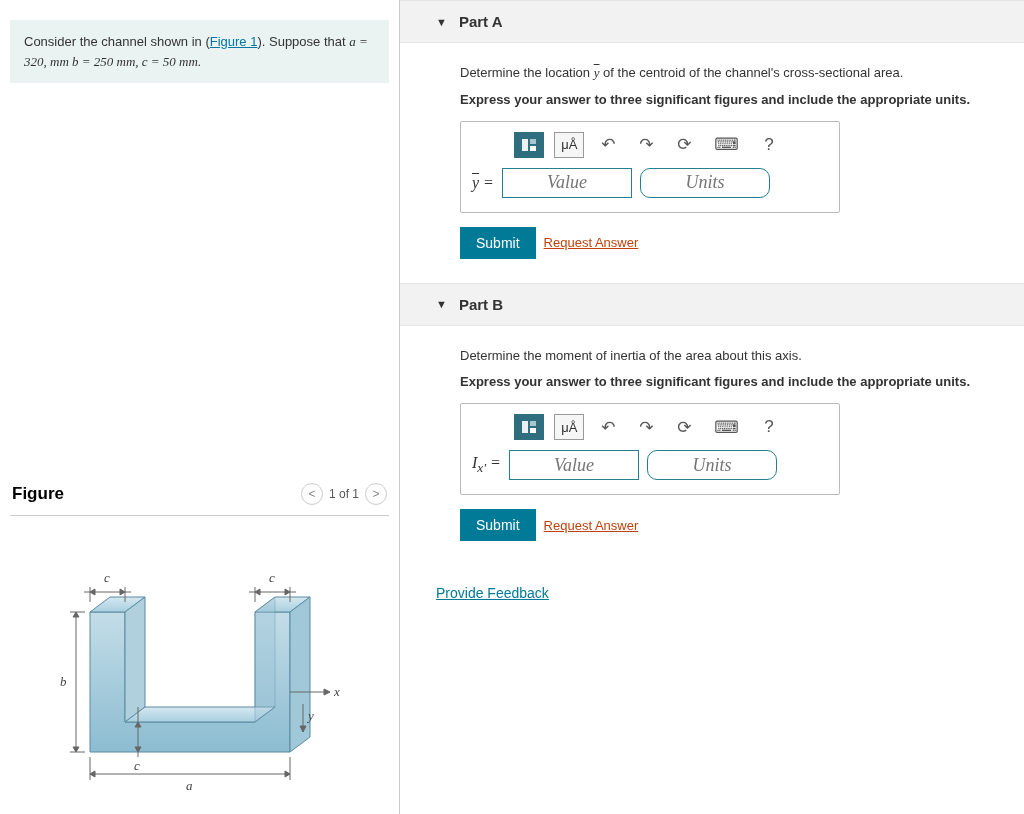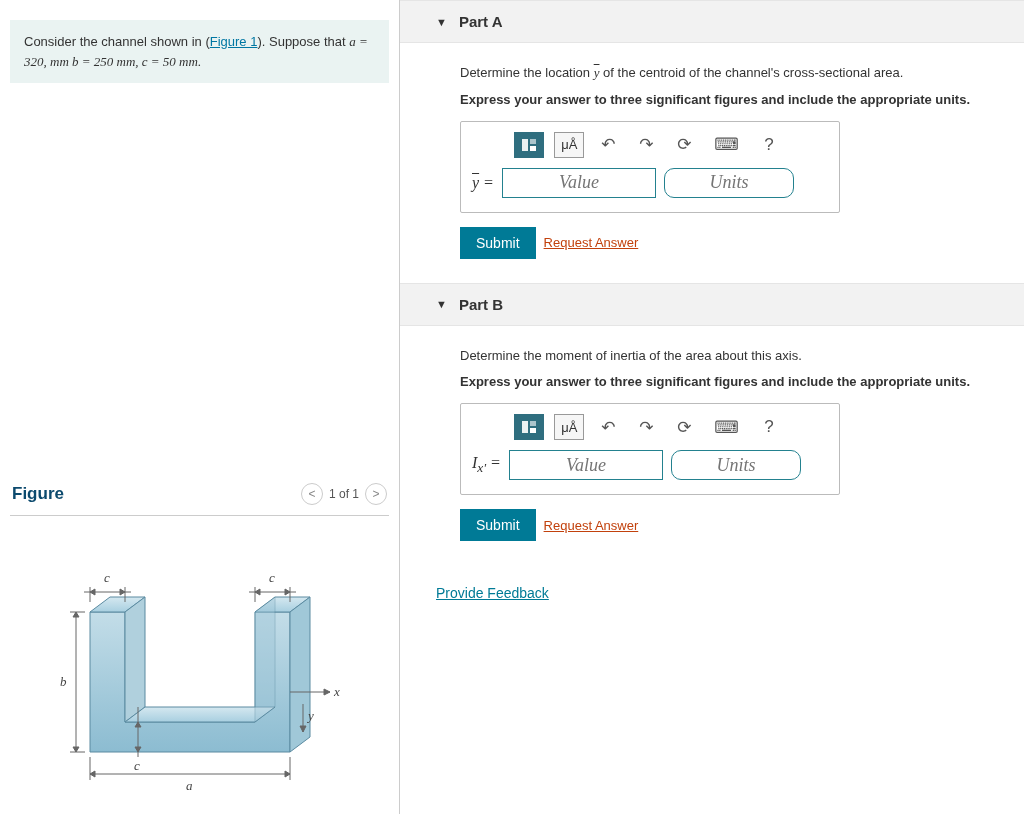"Value" .value-input { width: 154px -> 130px }
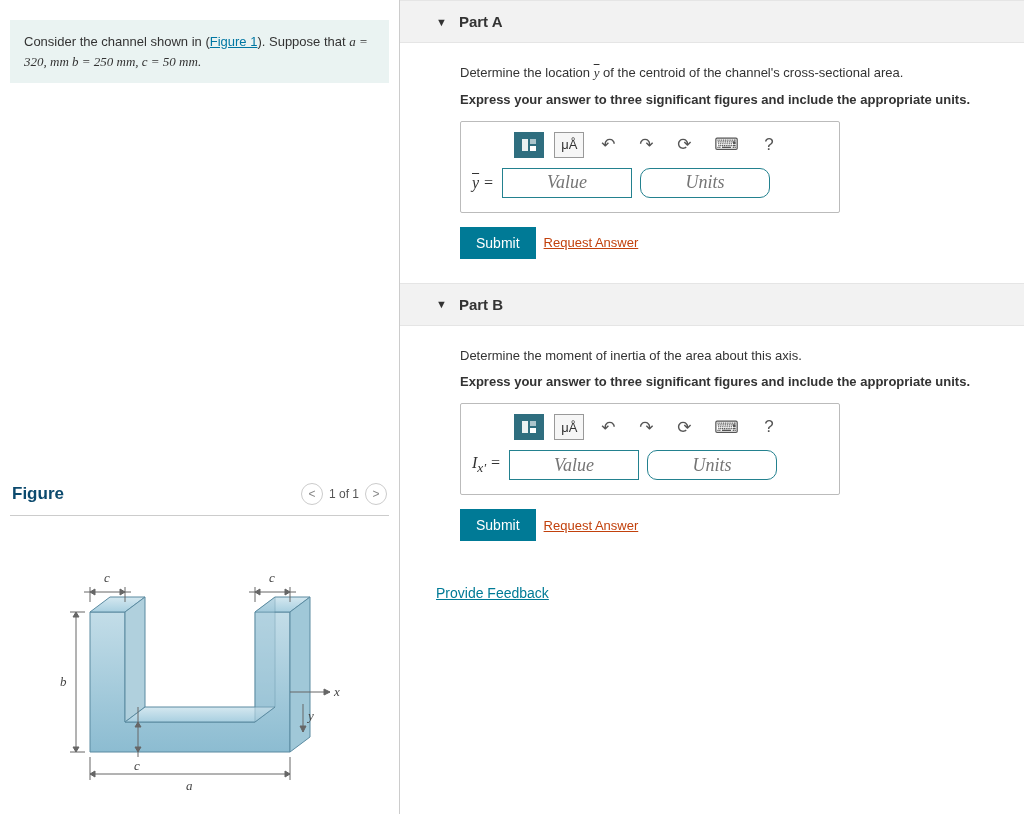"Figure" .fig-header h3 { color: #0c4a6e -> #000000 }
